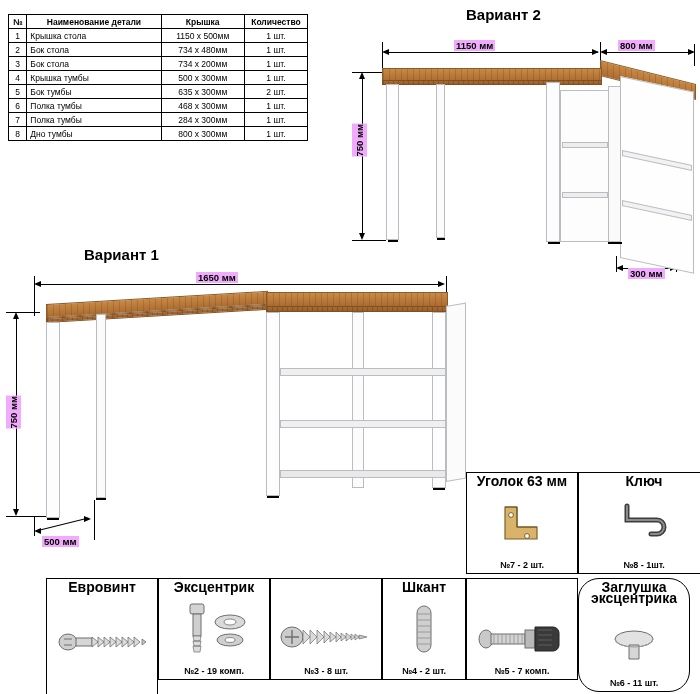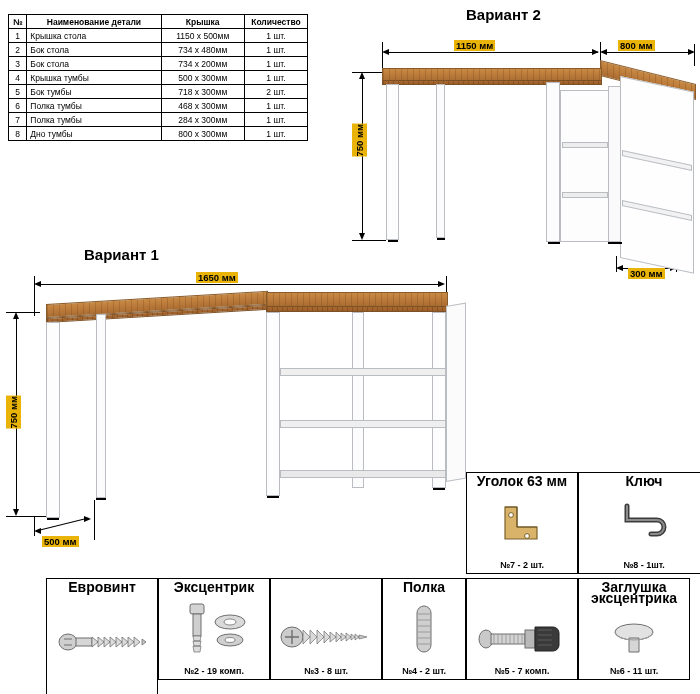"1150 мм" .dimlabel { background: #eab308 -> #f0abfc }
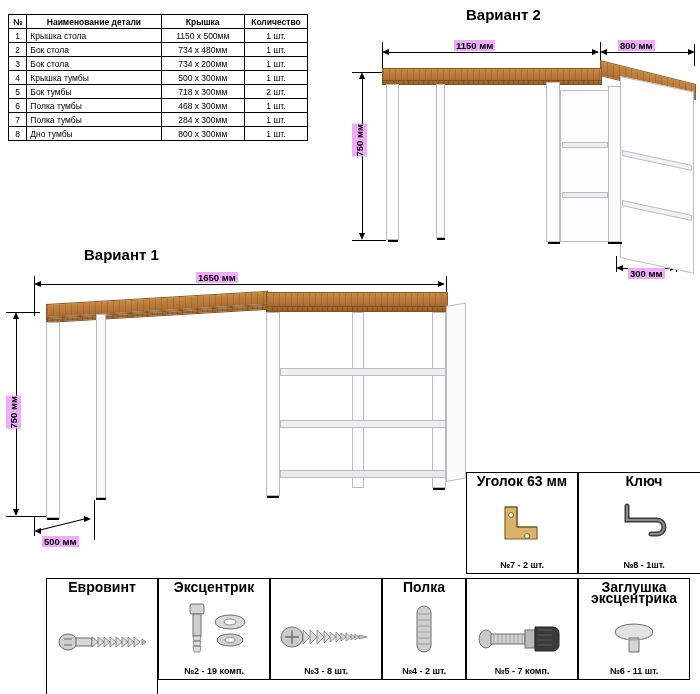"718 x 300мм" td.size { text: 718 -> 635 }
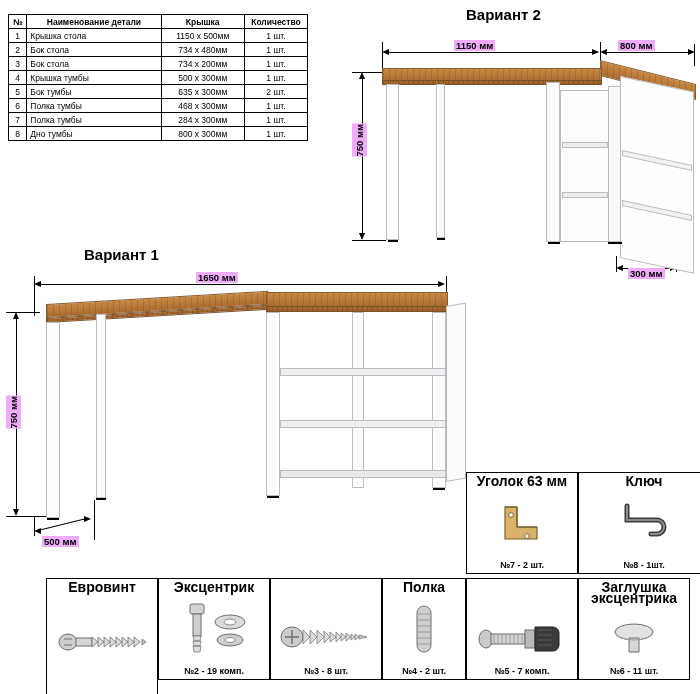"Полка" div.hw-title { text: Полка -> Шкант }
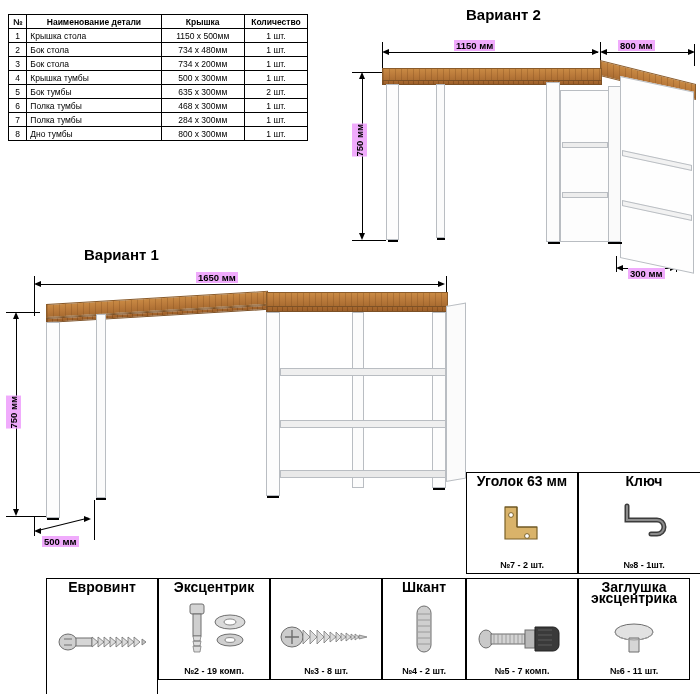"Заглушка" div.hwbox { border-radius: none -> 21px; height: 102px -> 114px }
